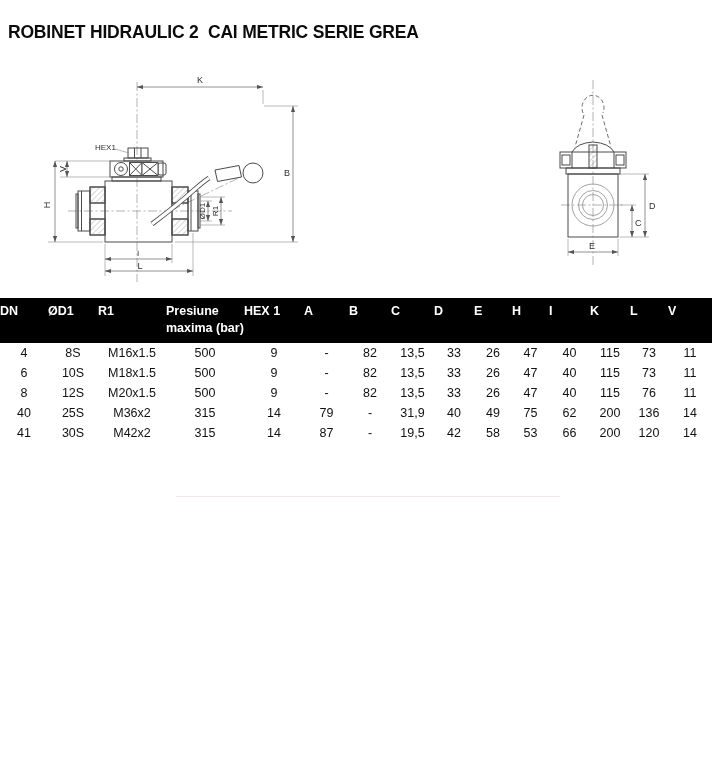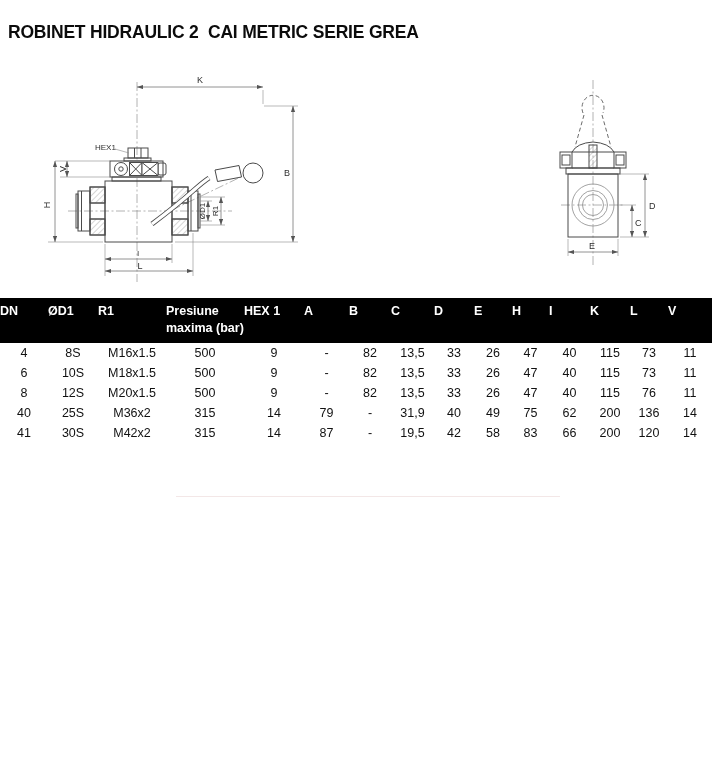"83" td { text: 83 -> 53 }
